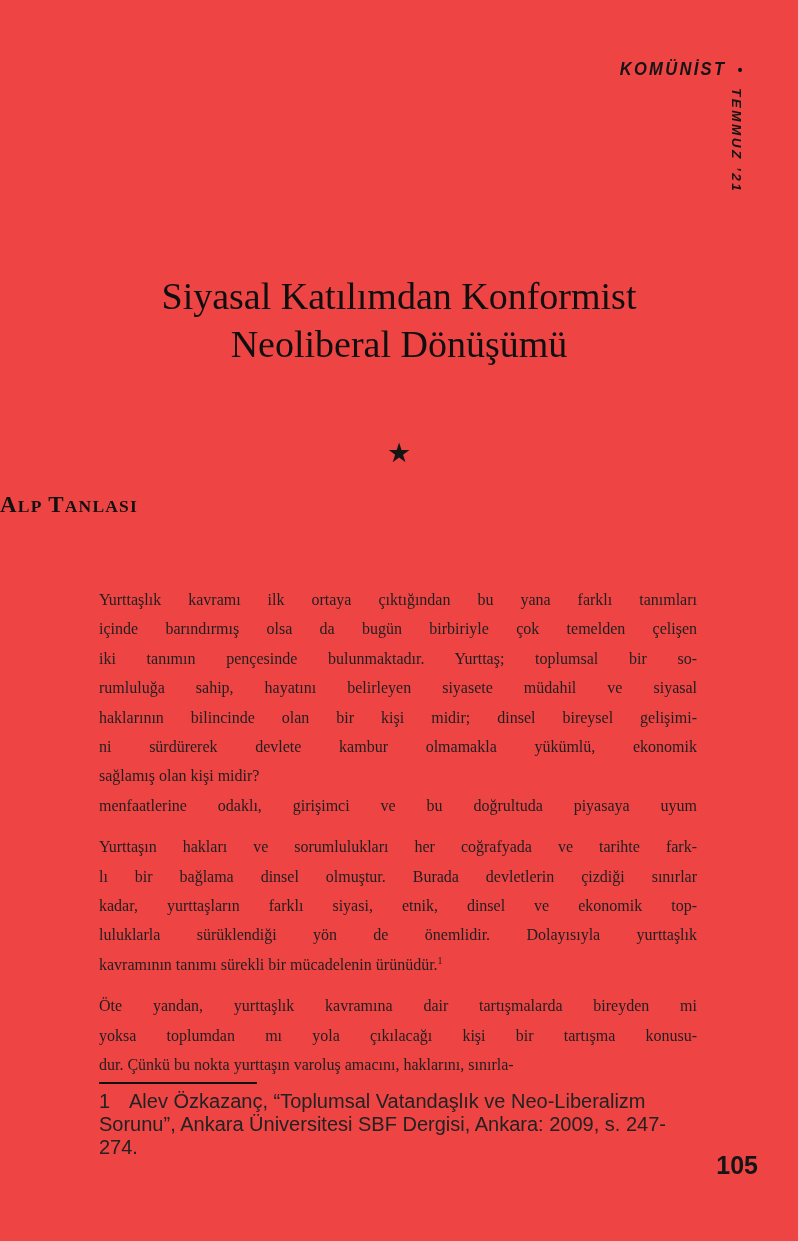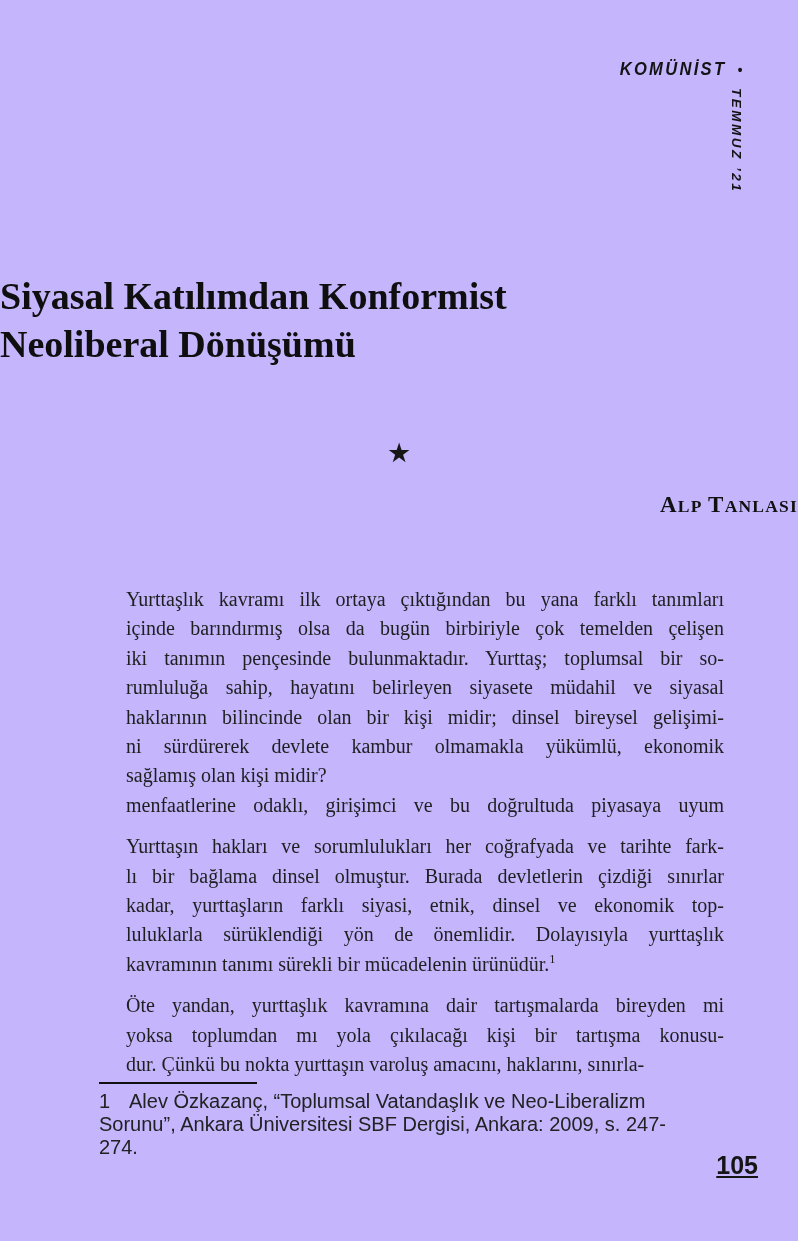"KOMÜNİST •" .page { background: #c4b5fd -> #ef4444 }
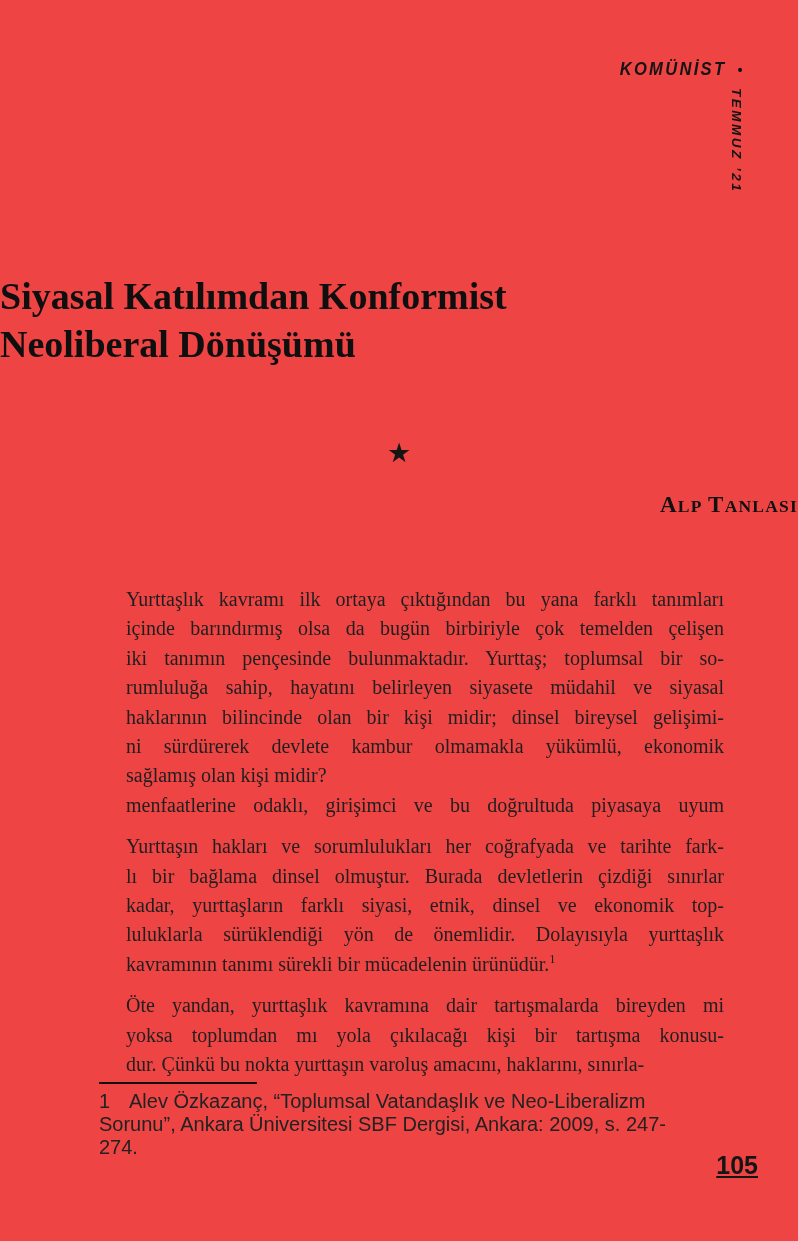"Siyasal Katılımdan Konformist" .article-title { font-weight: bold -> normal; text-align: left -> center }
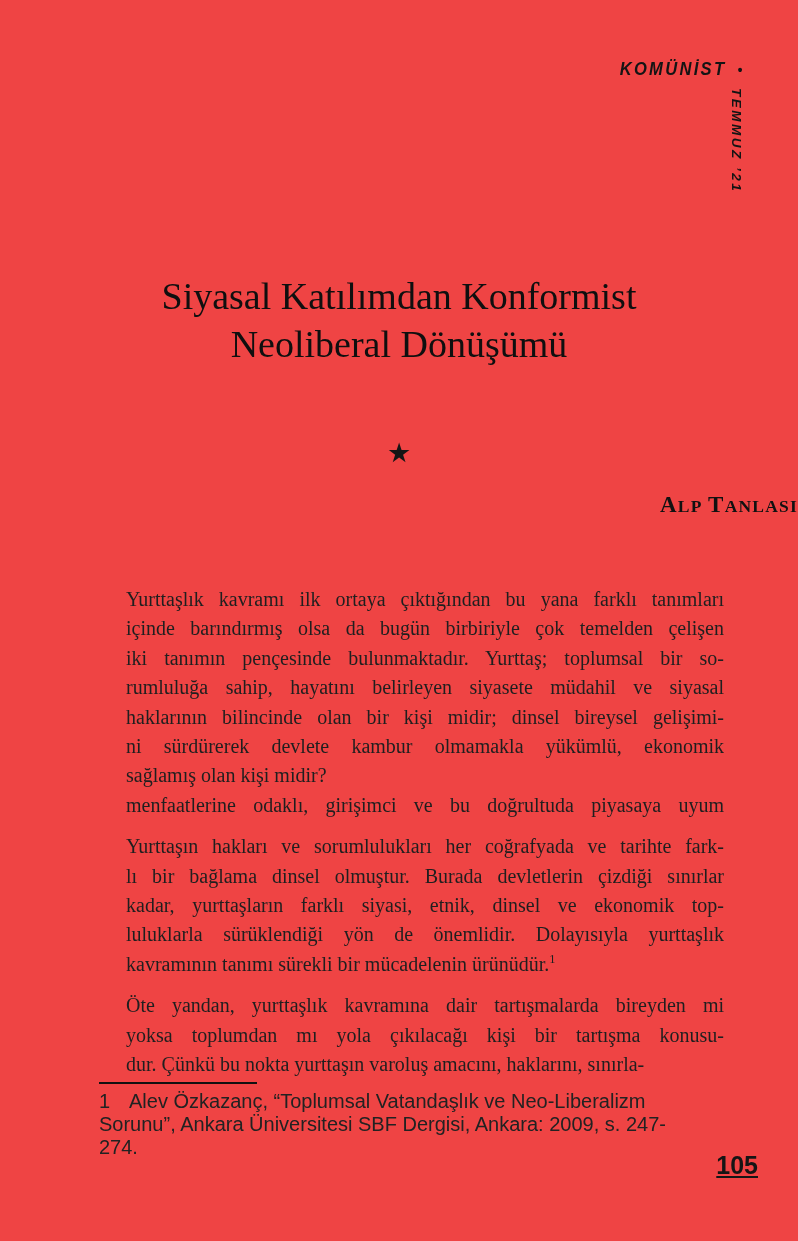"ALP TANLASI" .author-name { text-align: right -> left }
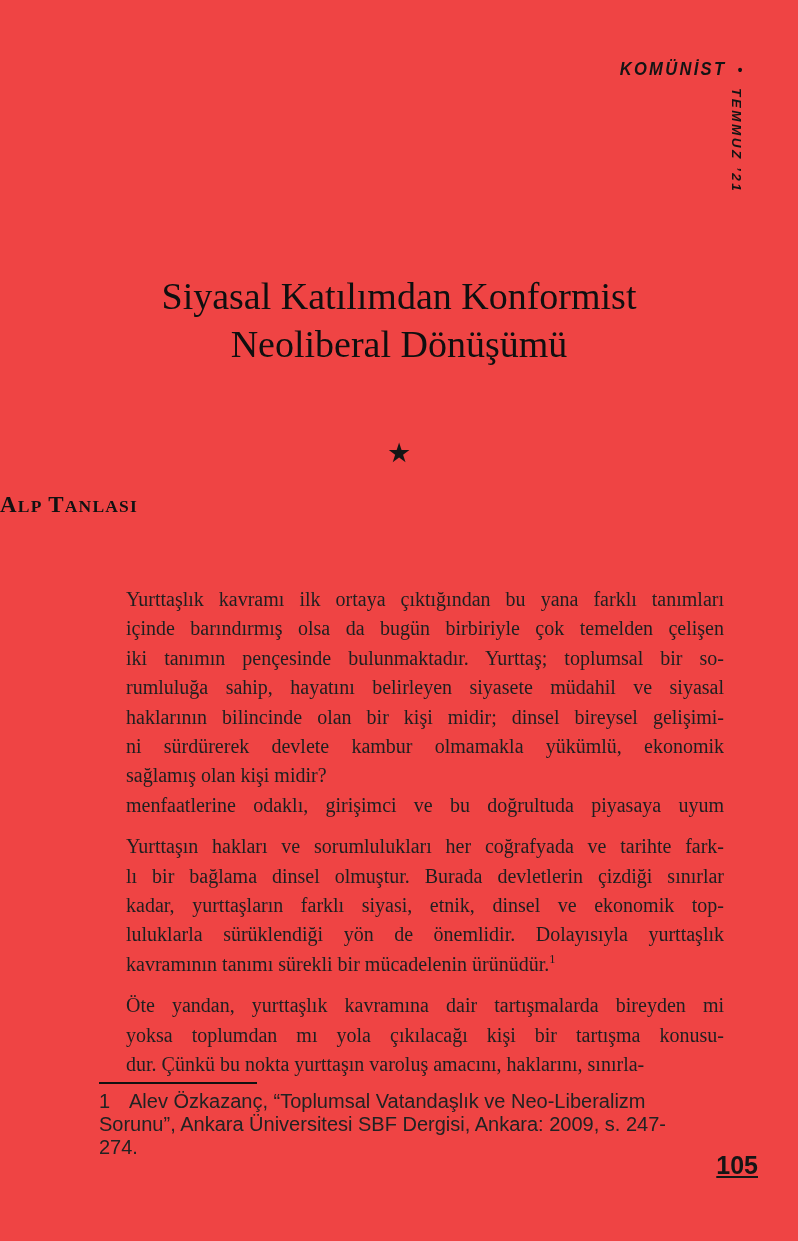"Yurttaşlık kavramı ilk ortaya" .article-body { font-size: 20px -> 16px; margin-left: 27px -> none }
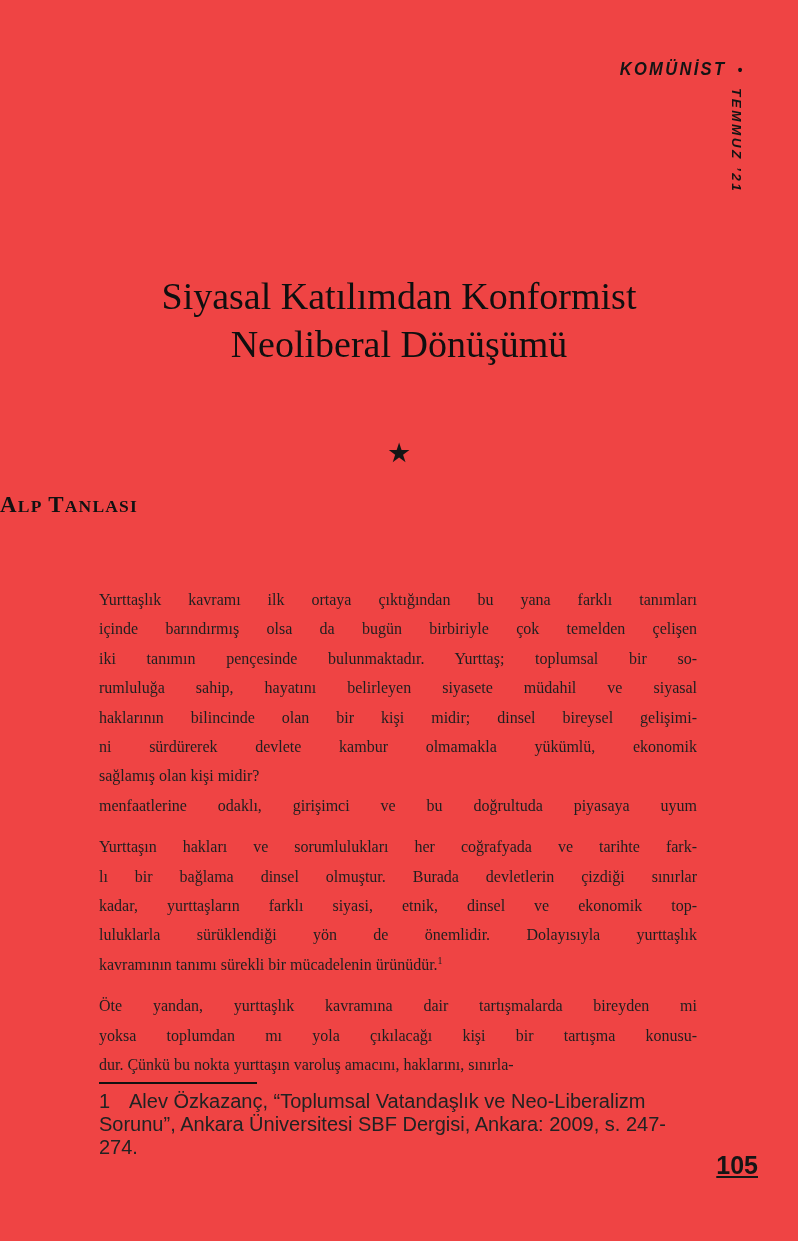"105" .page-number { text-decoration: underline -> none }
